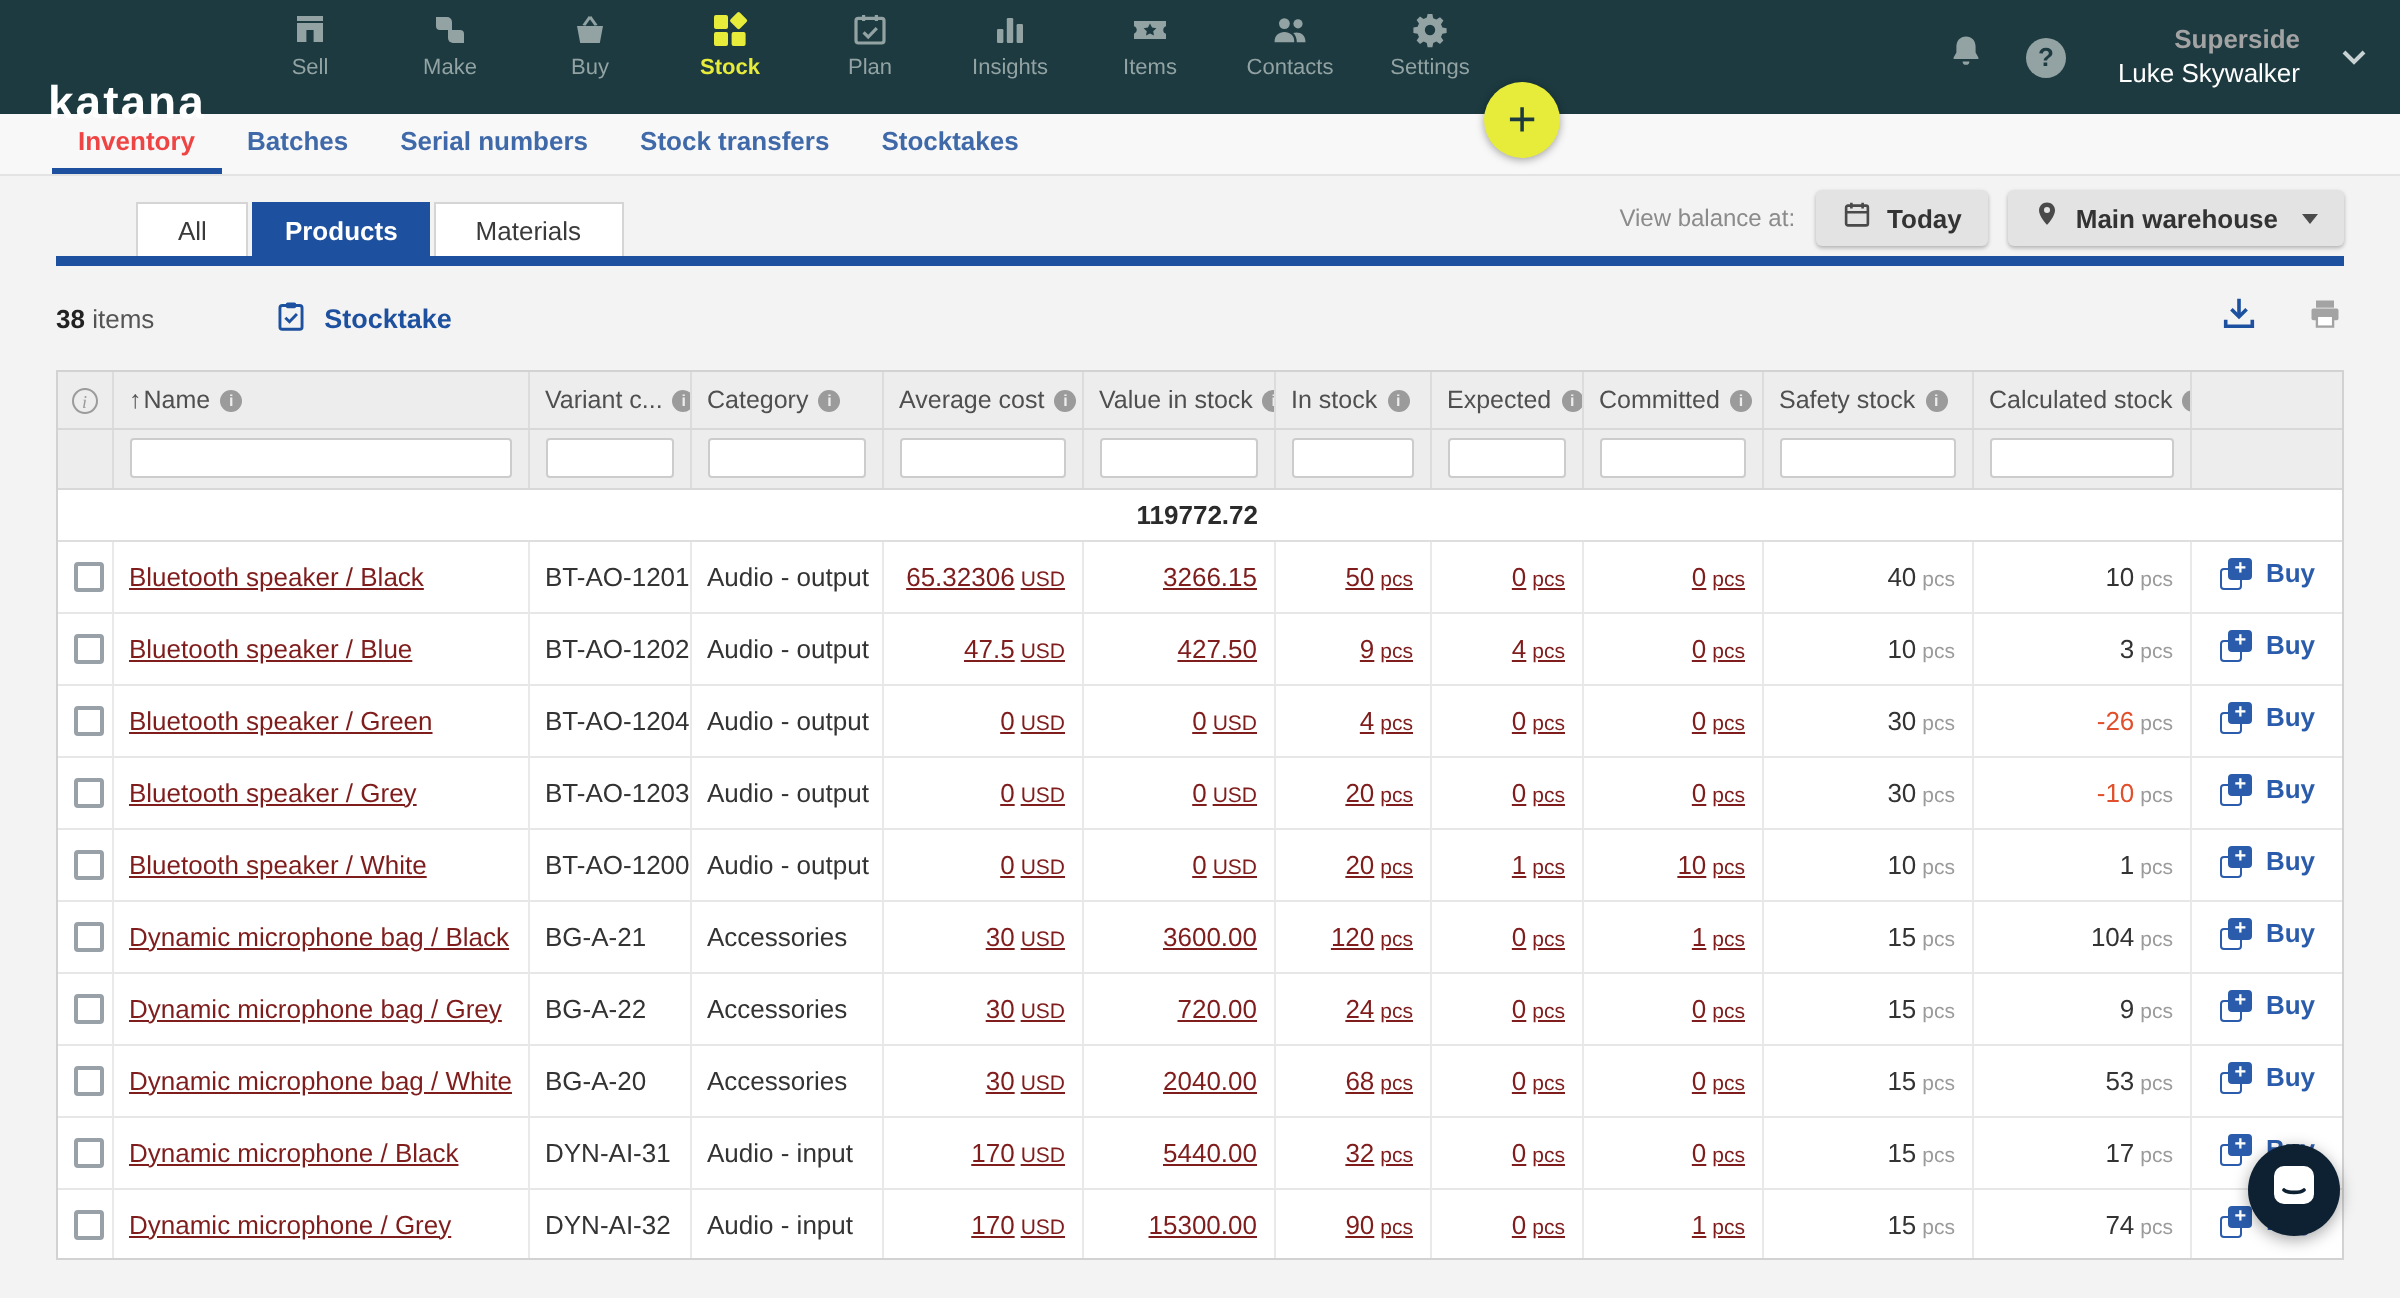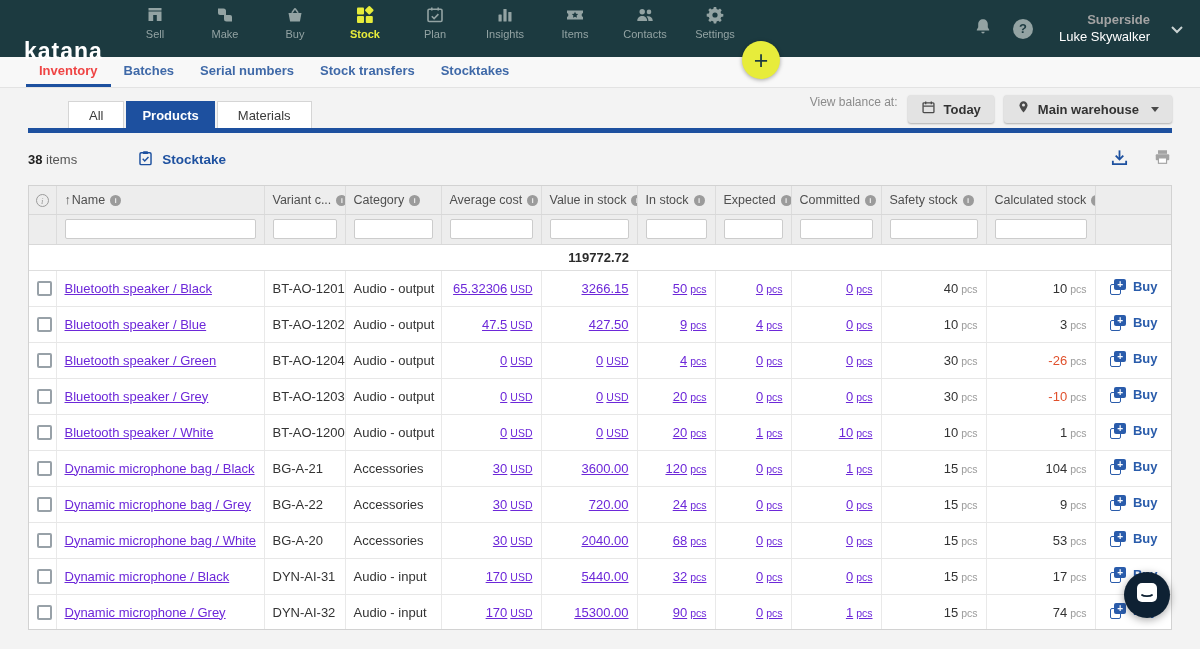"View balance at:" .balance-controls { align-items: none -> center }
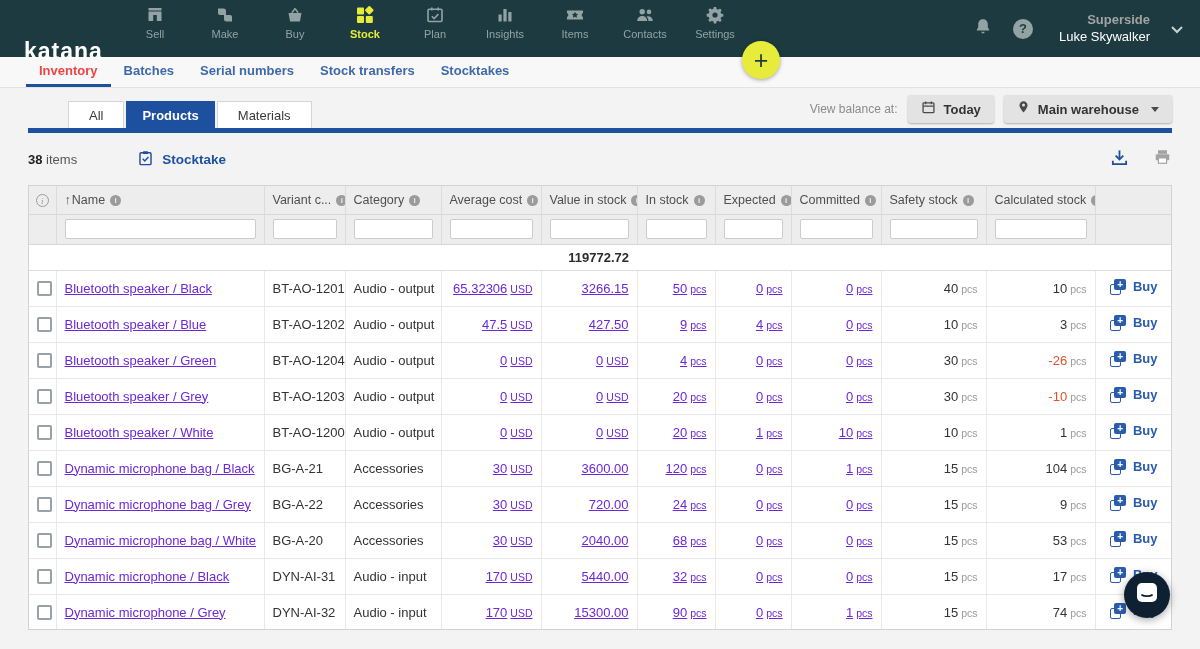"Bluetooth speaker / Black" a { color: #6d28d9 -> #7f1d1d }
